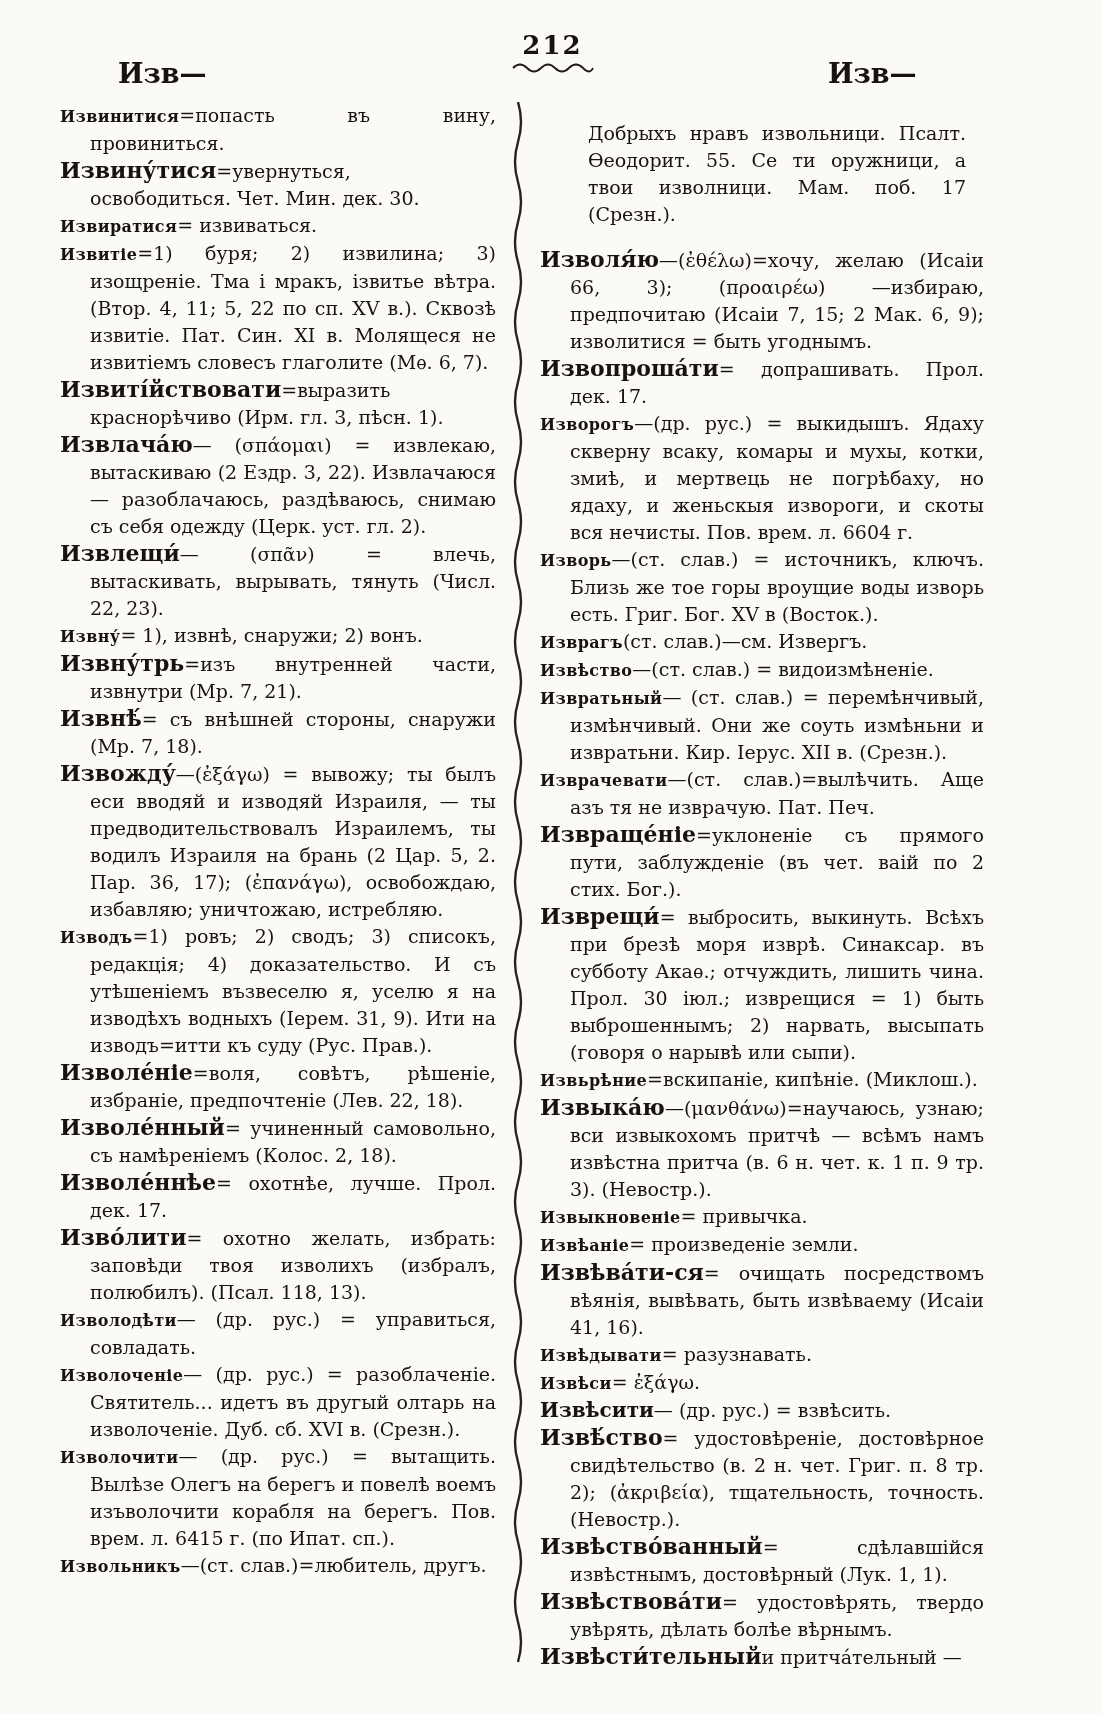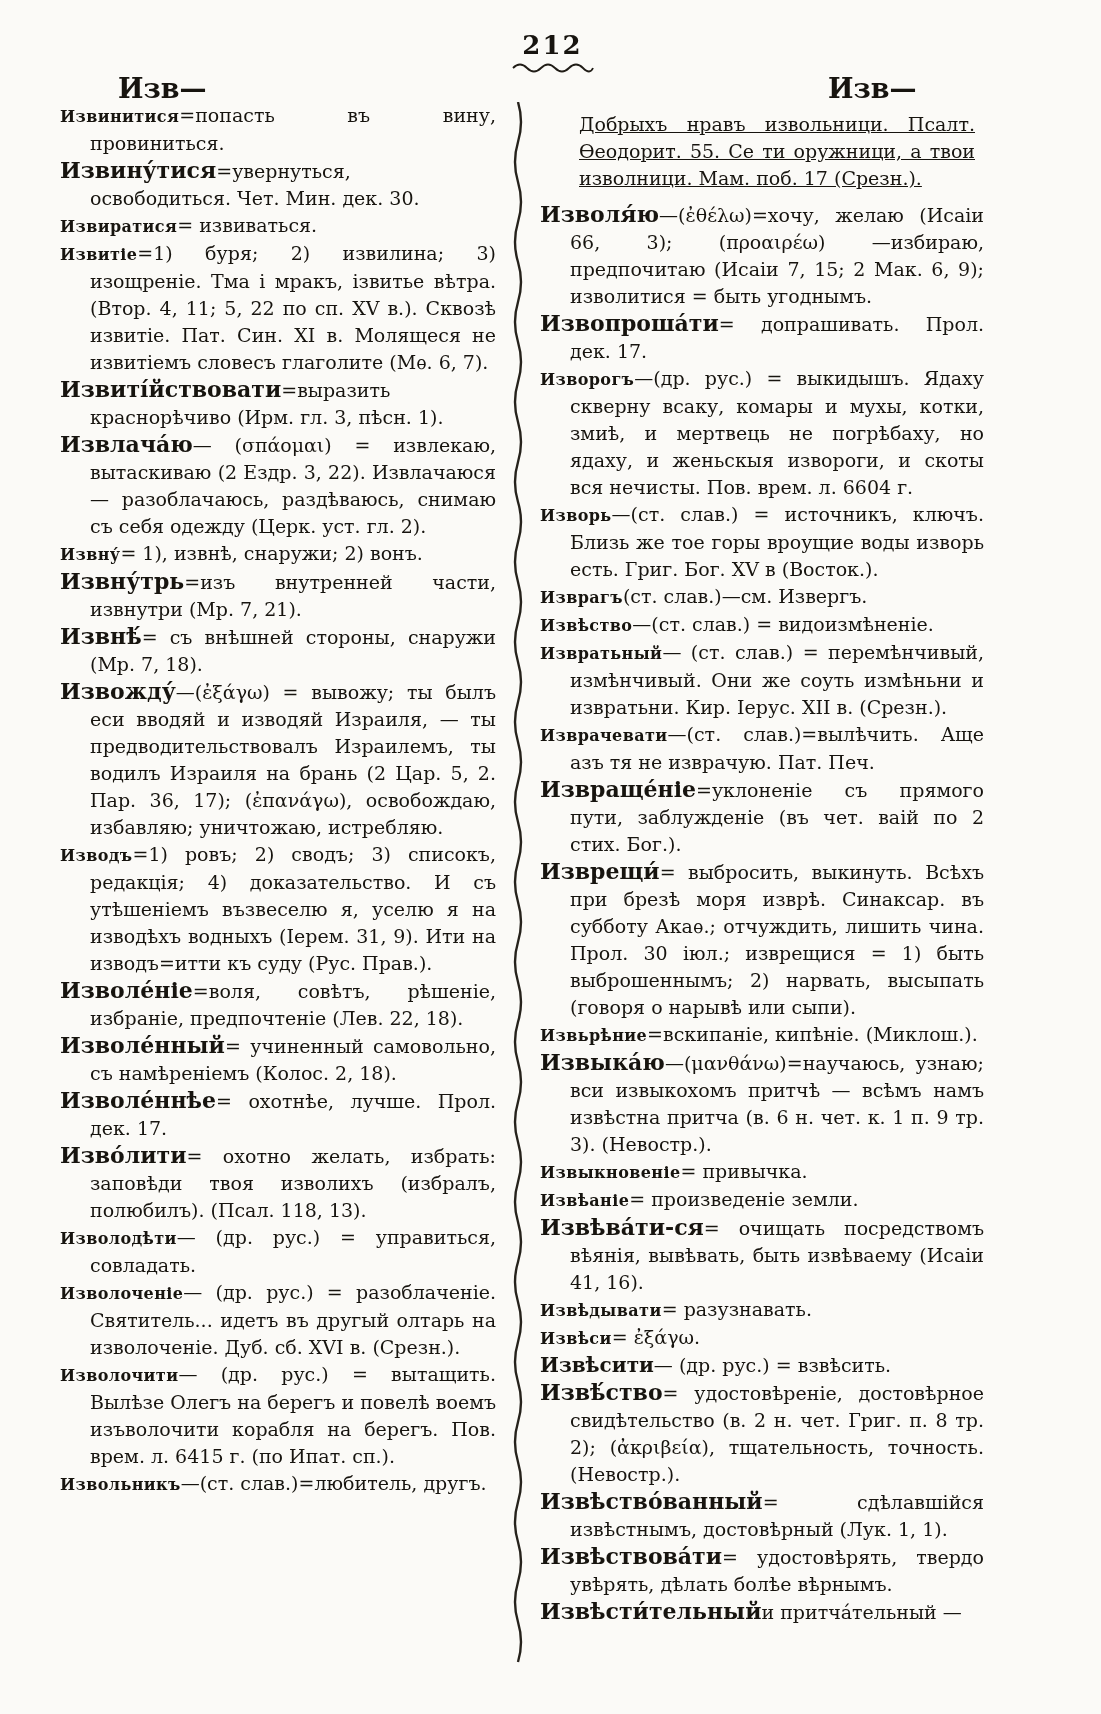"Изв—" .running-head { top: 73px -> 58px }
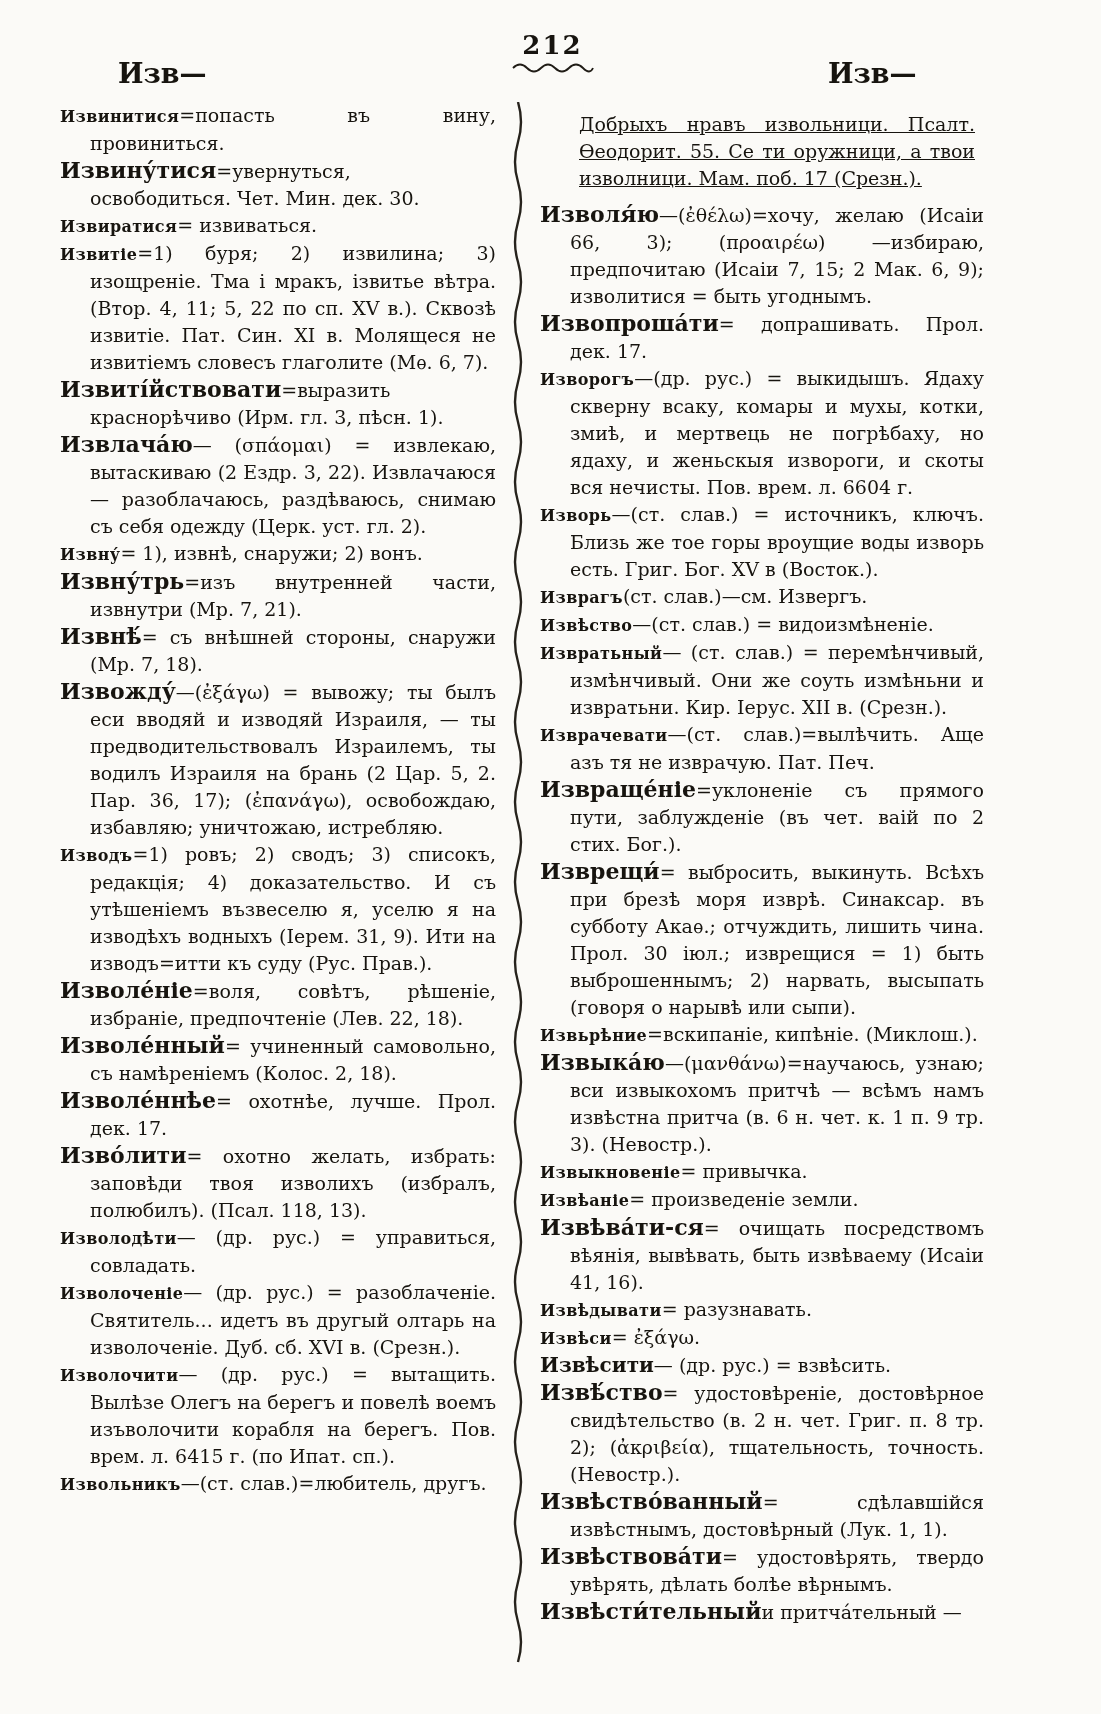"Добрыхъ нравъ извольници. Псалт." .cont-para { margin: 9px -> 18px; text-decoration: underline -> none }
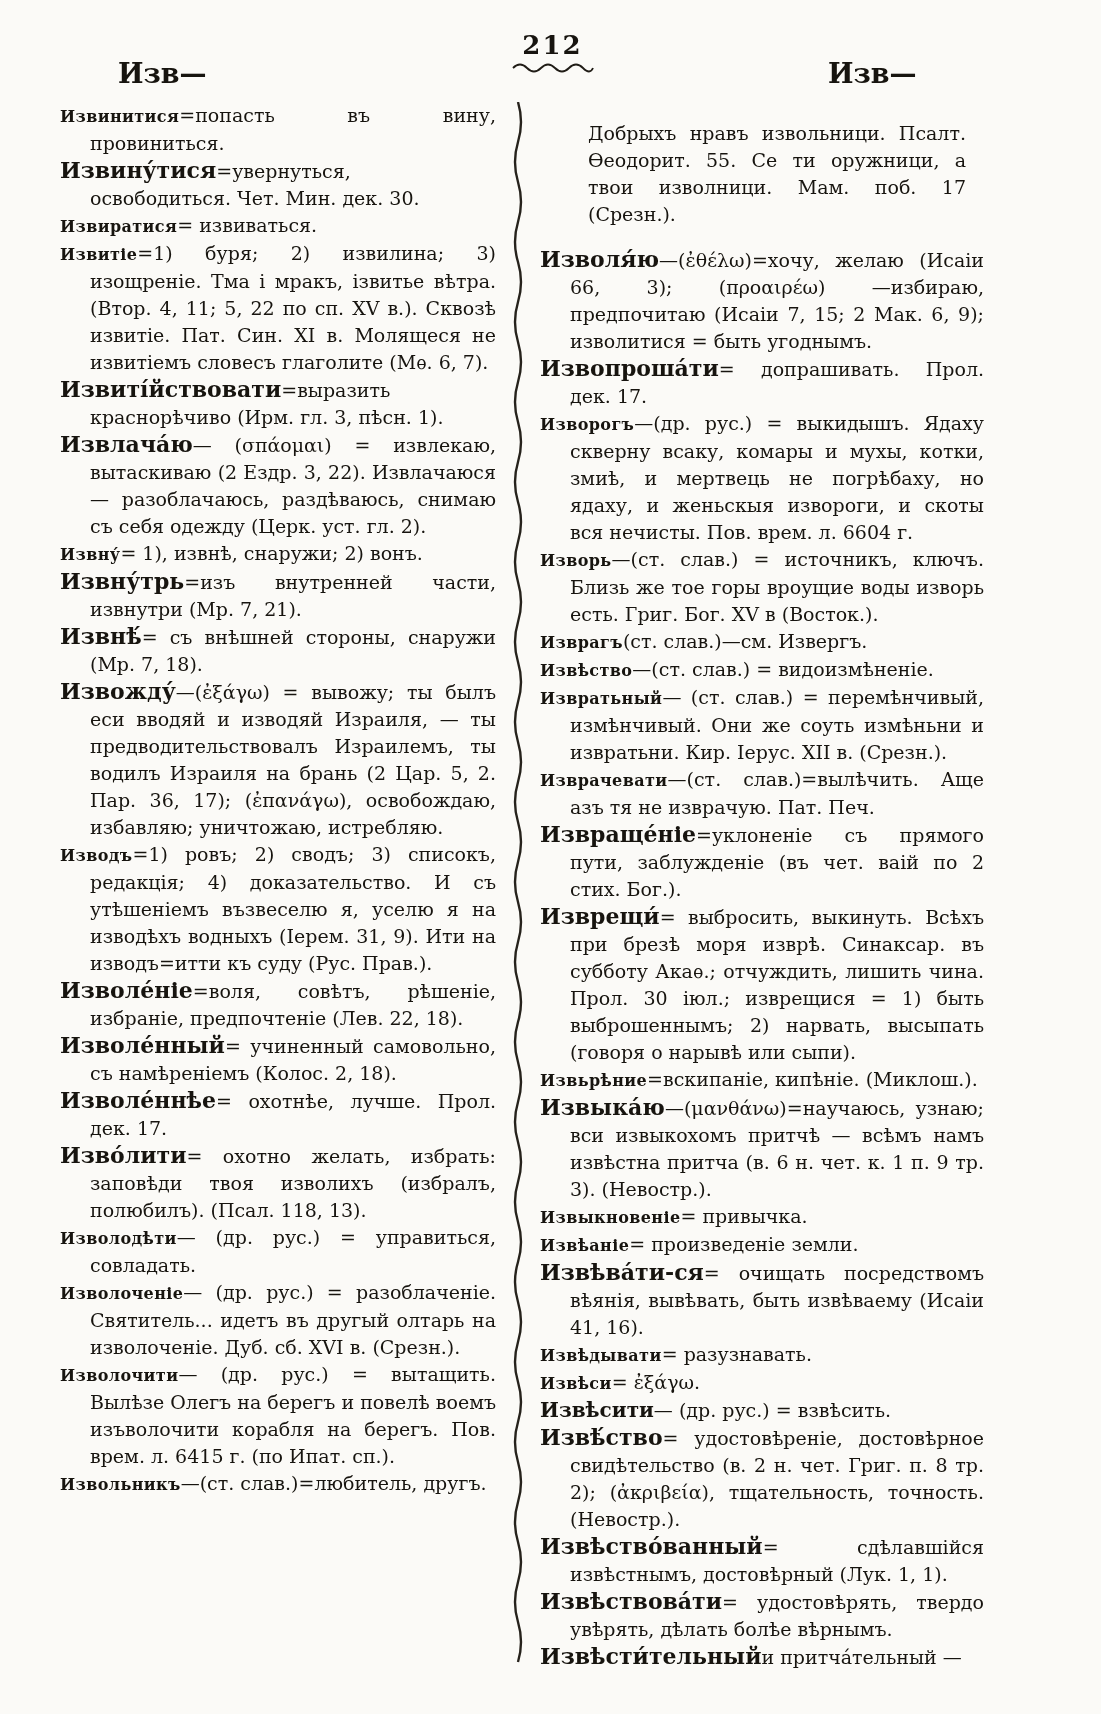"Извлещи́— (σπᾶν) = влечь, вытаскивать," p.entry { html: none -> <p><span>Извлещи́</span><span>— (σπᾶν) = влечь, вытаскивать, вырывать, тянуть (Числ. 22, 23).</span></p> }
